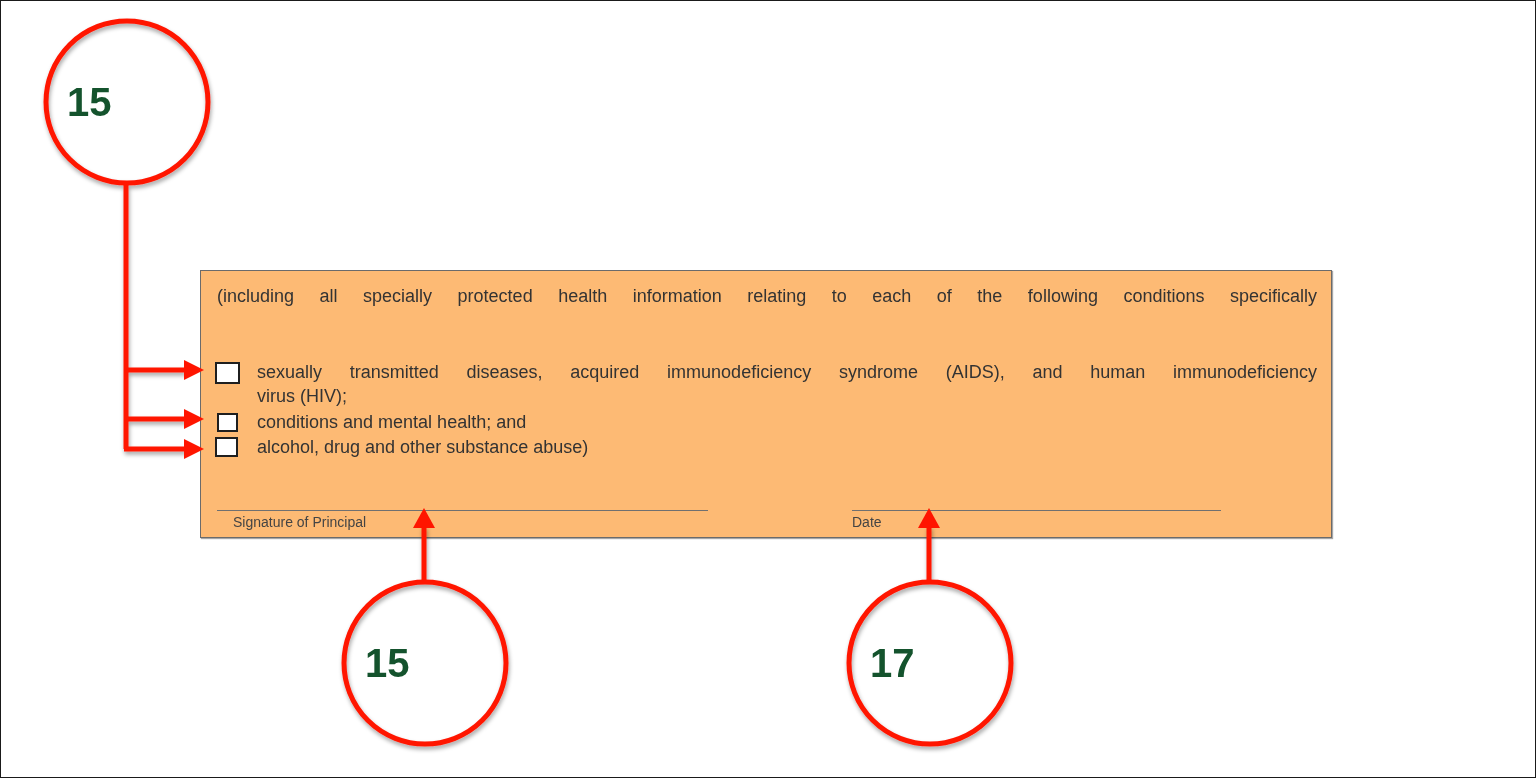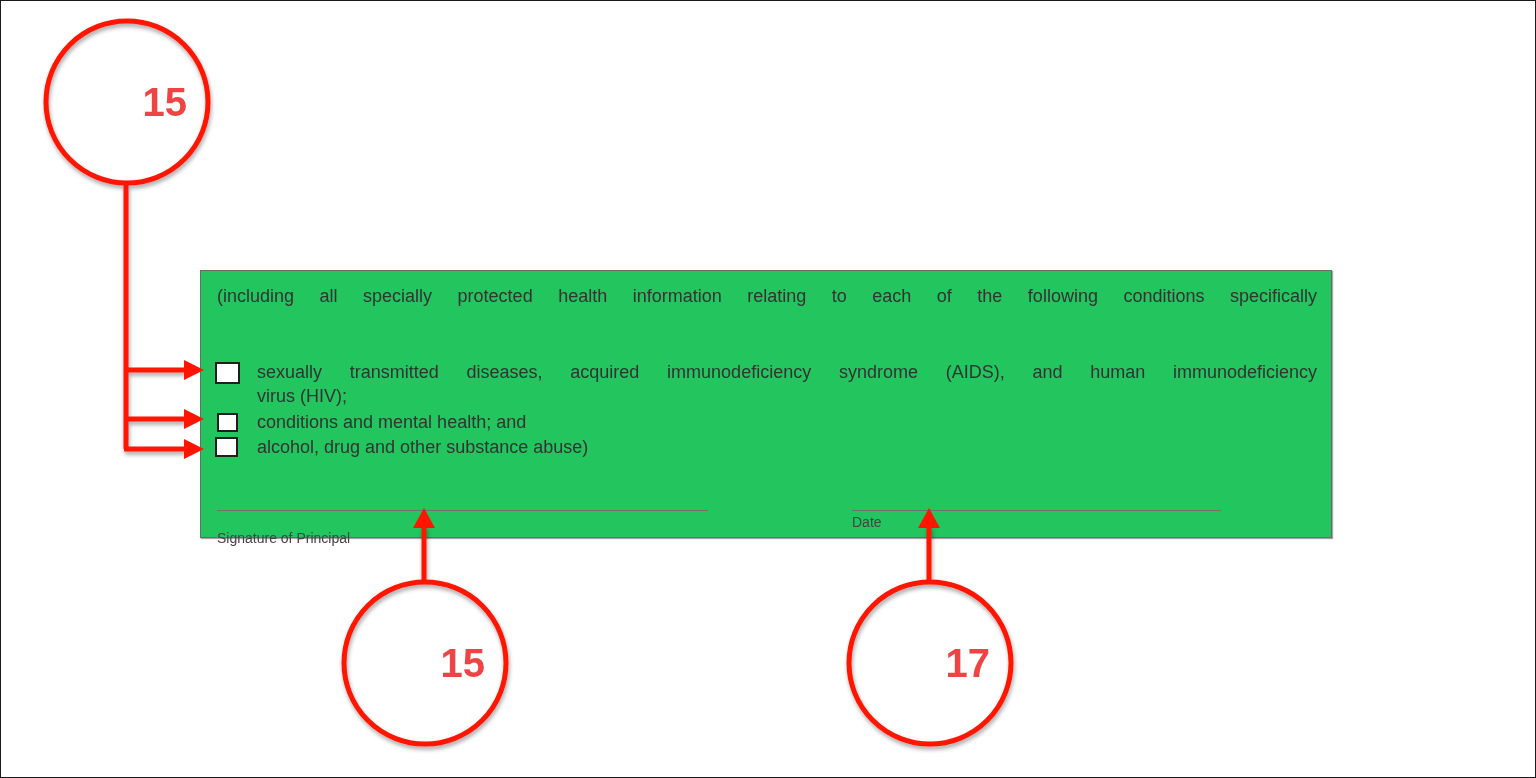"15" .callout-num { color: #ef4444 -> #14532d; text-align: right -> left }
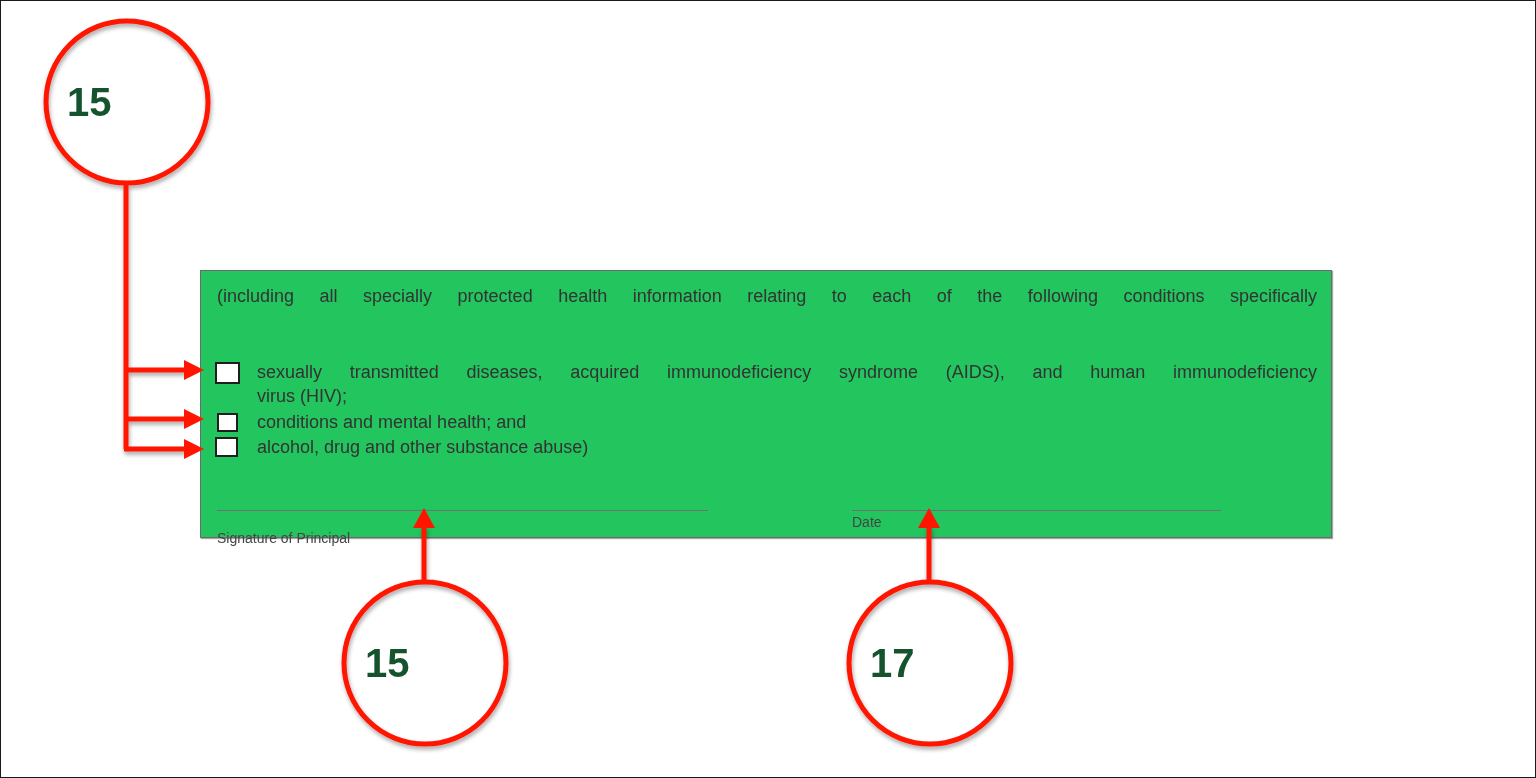"(including all specially protected" .form-box { background: #22c55e -> #fdba74 }
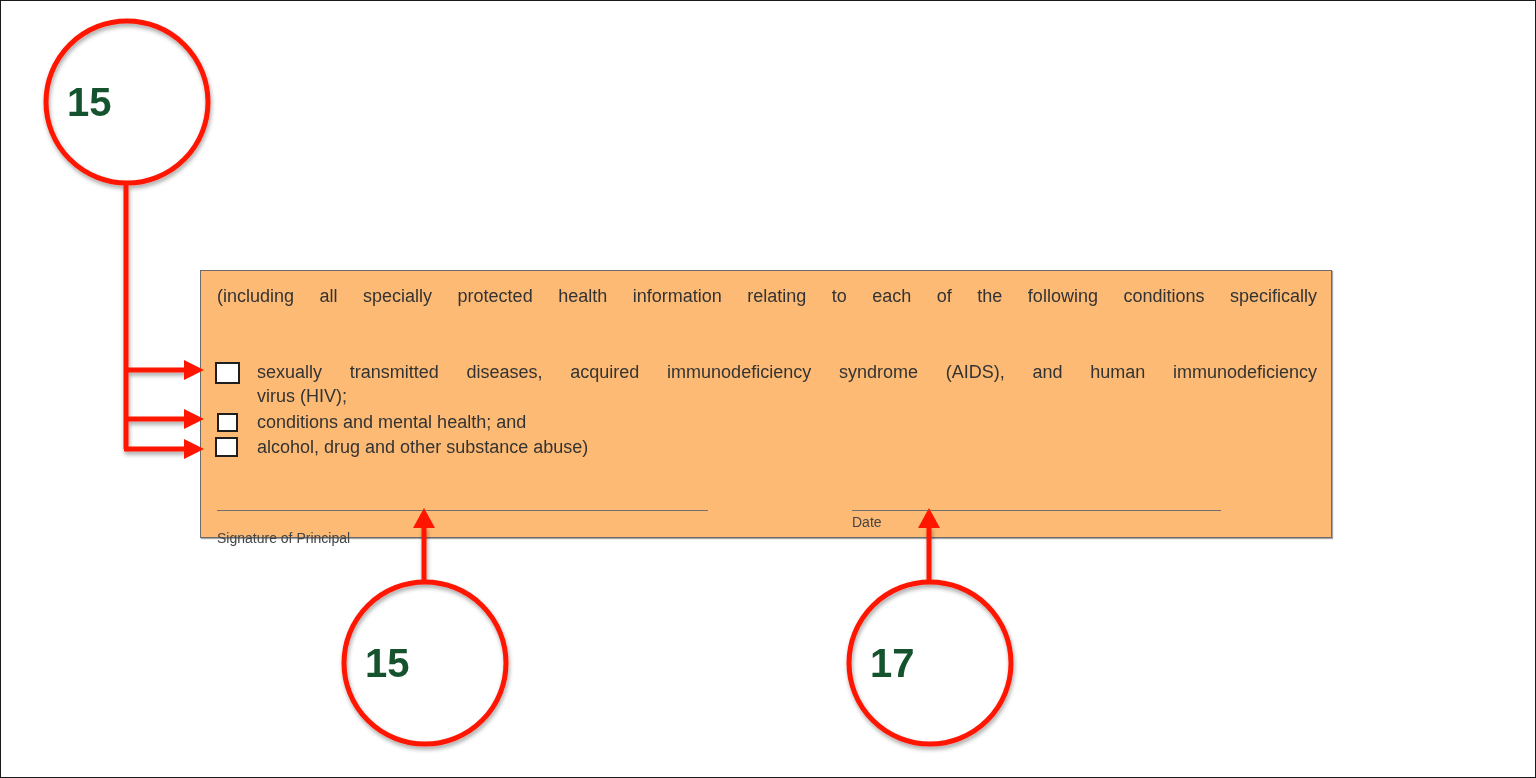"Signature of Principal" div.sig-label { left: 16px -> 32px; margin-top: 16px -> none }
